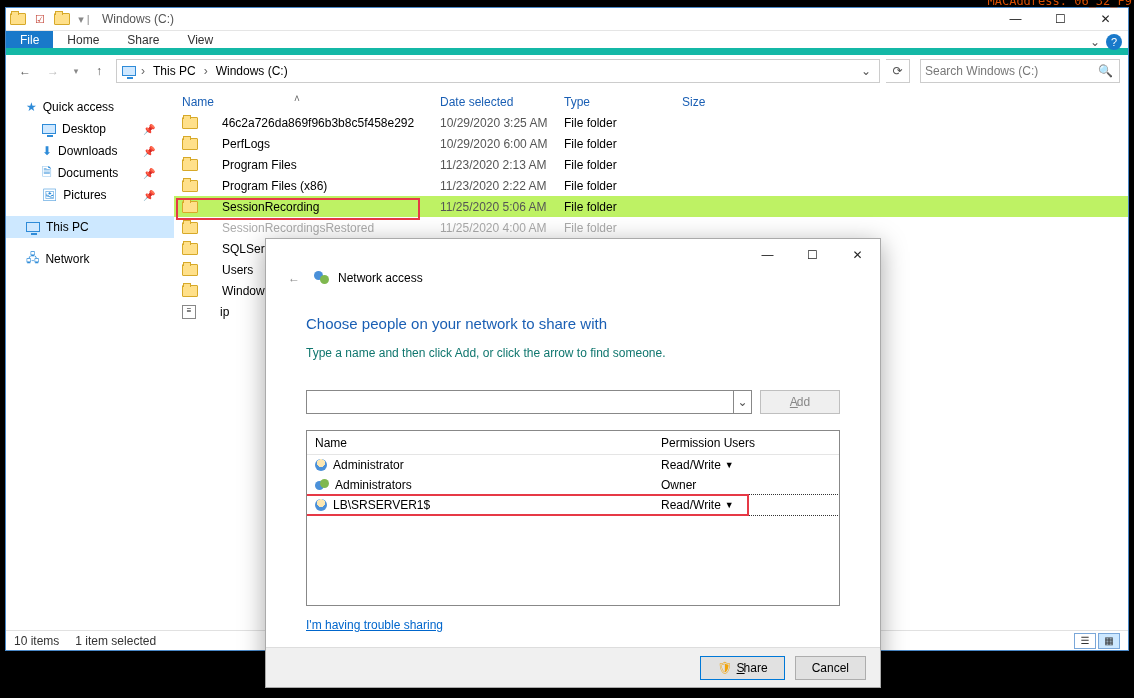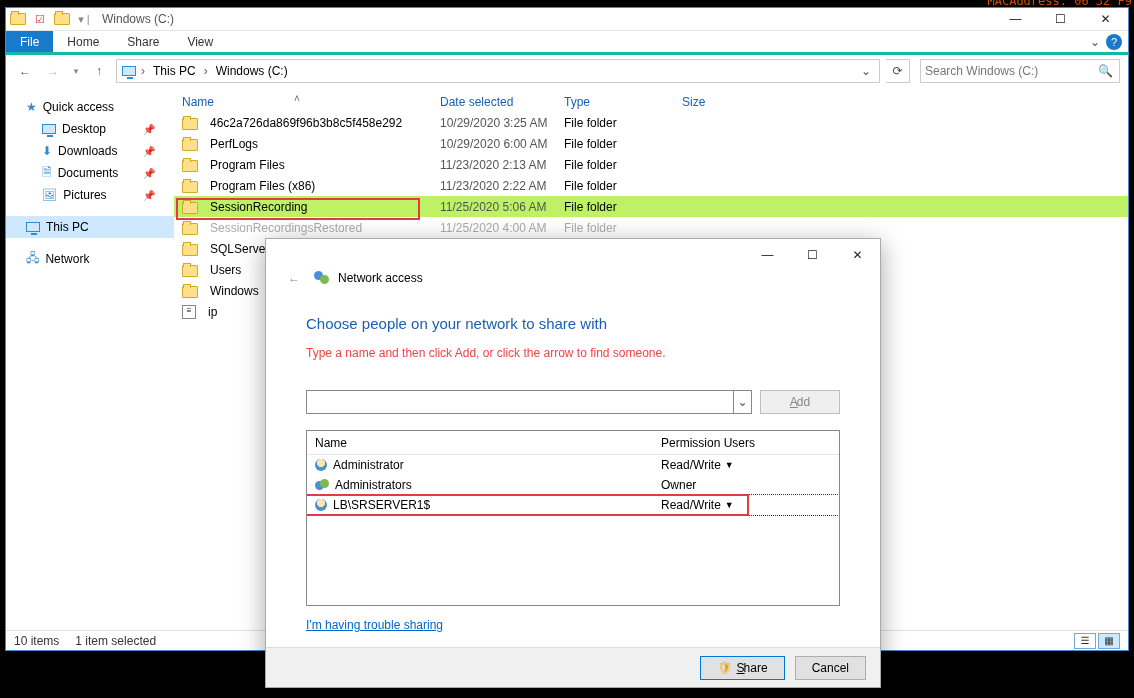"File" .ribbon { border-bottom: 3px solid #14b8a6 -> 7px solid #14b8a6 }
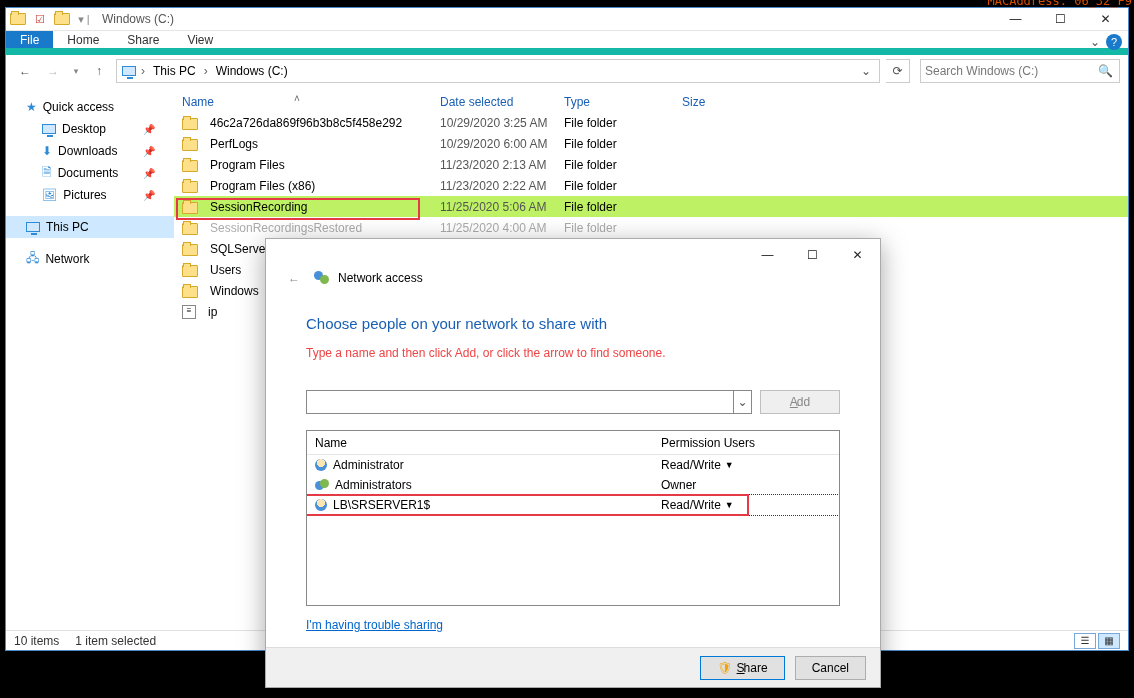"46c2a726da869f96b3b8c5f458e292" .row .c.name { align-items: flex-end -> center; gap: 12px -> 24px }
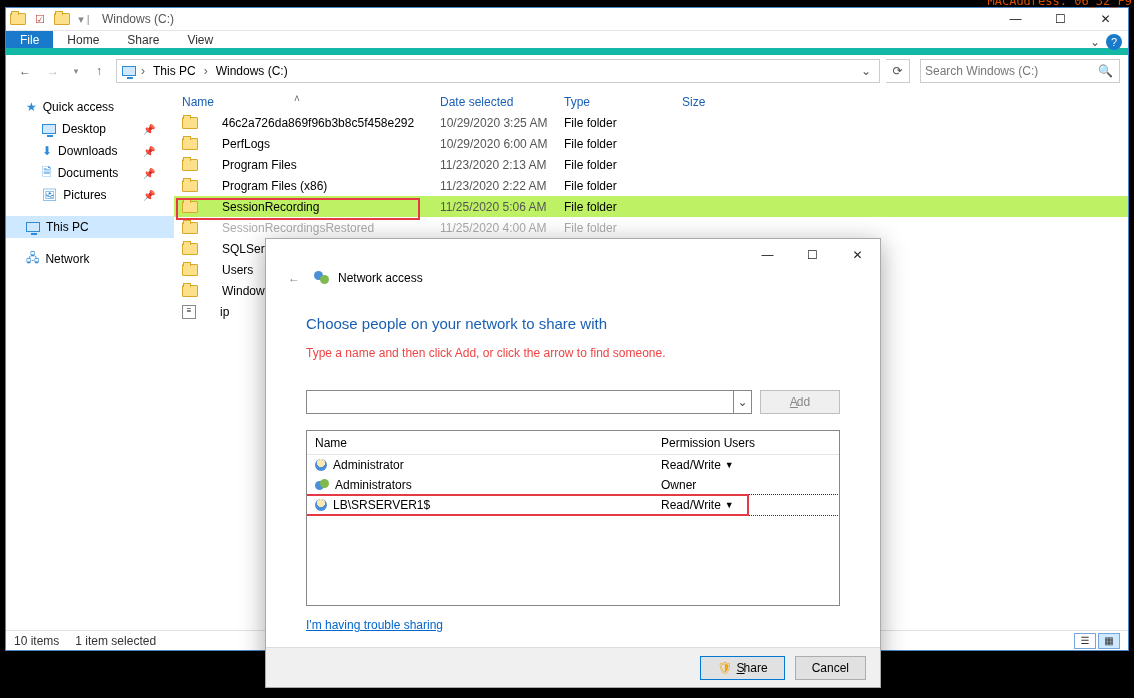"Type a name and then" .dlg-sub { color: #ef4444 -> #0f766e }
